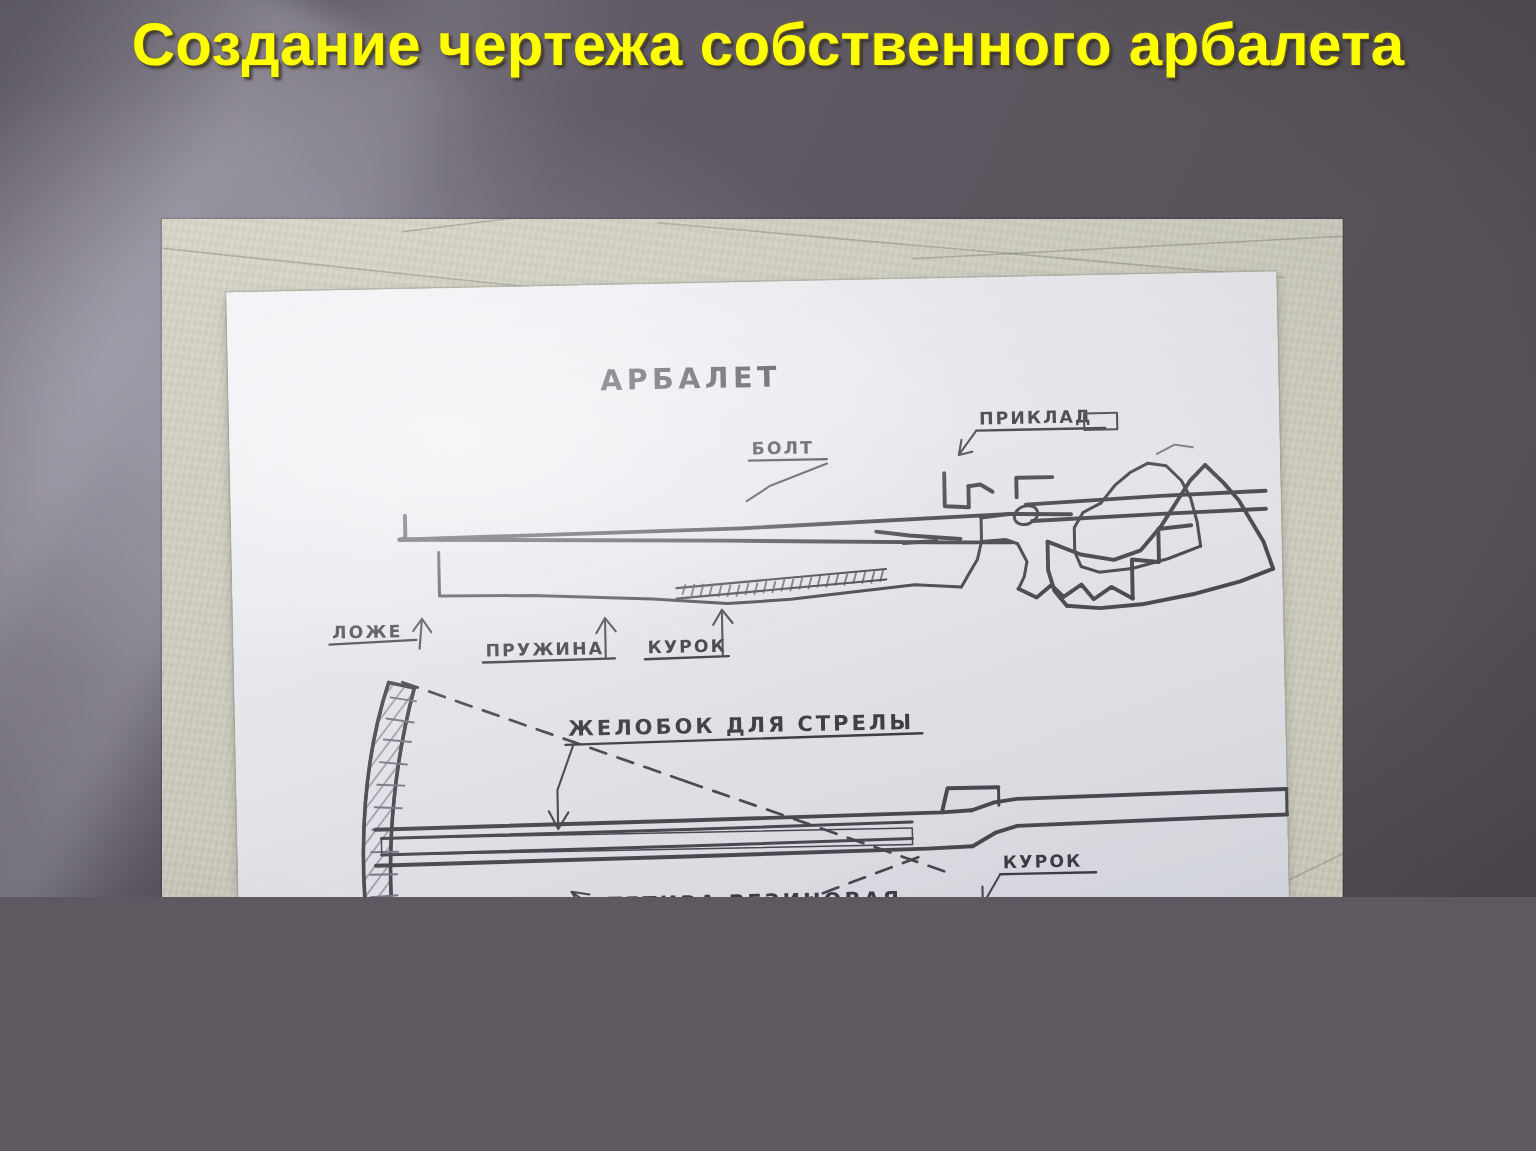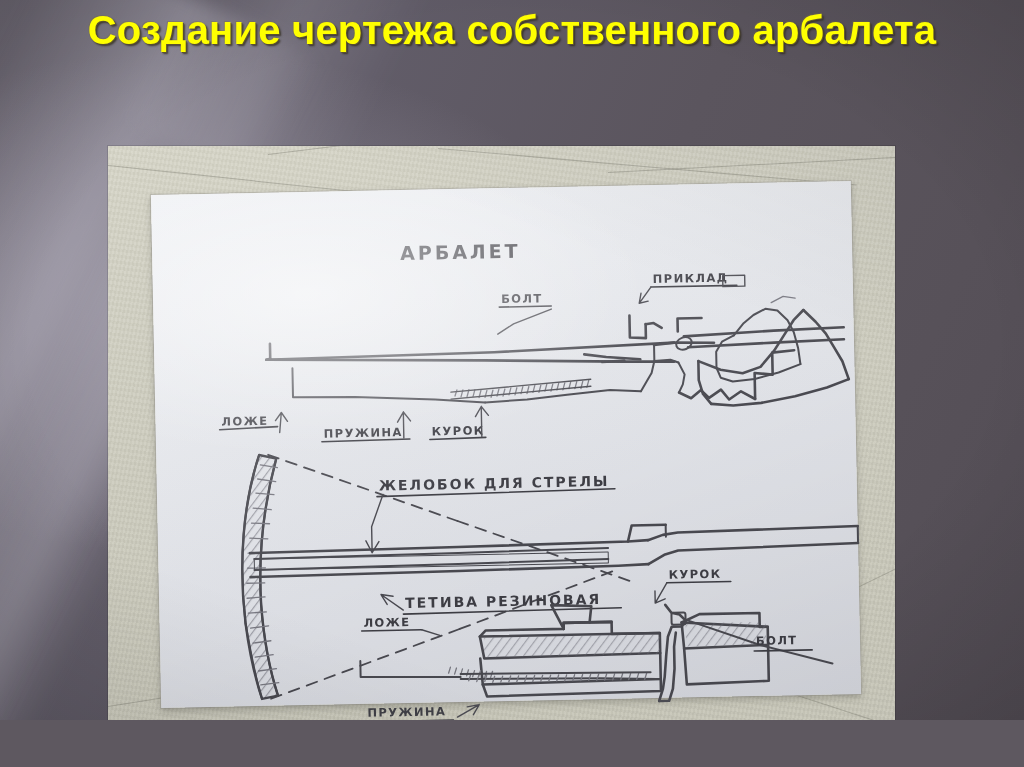"Создание чертежа собственного арбалета" #slide { height: 720px -> 598px }
